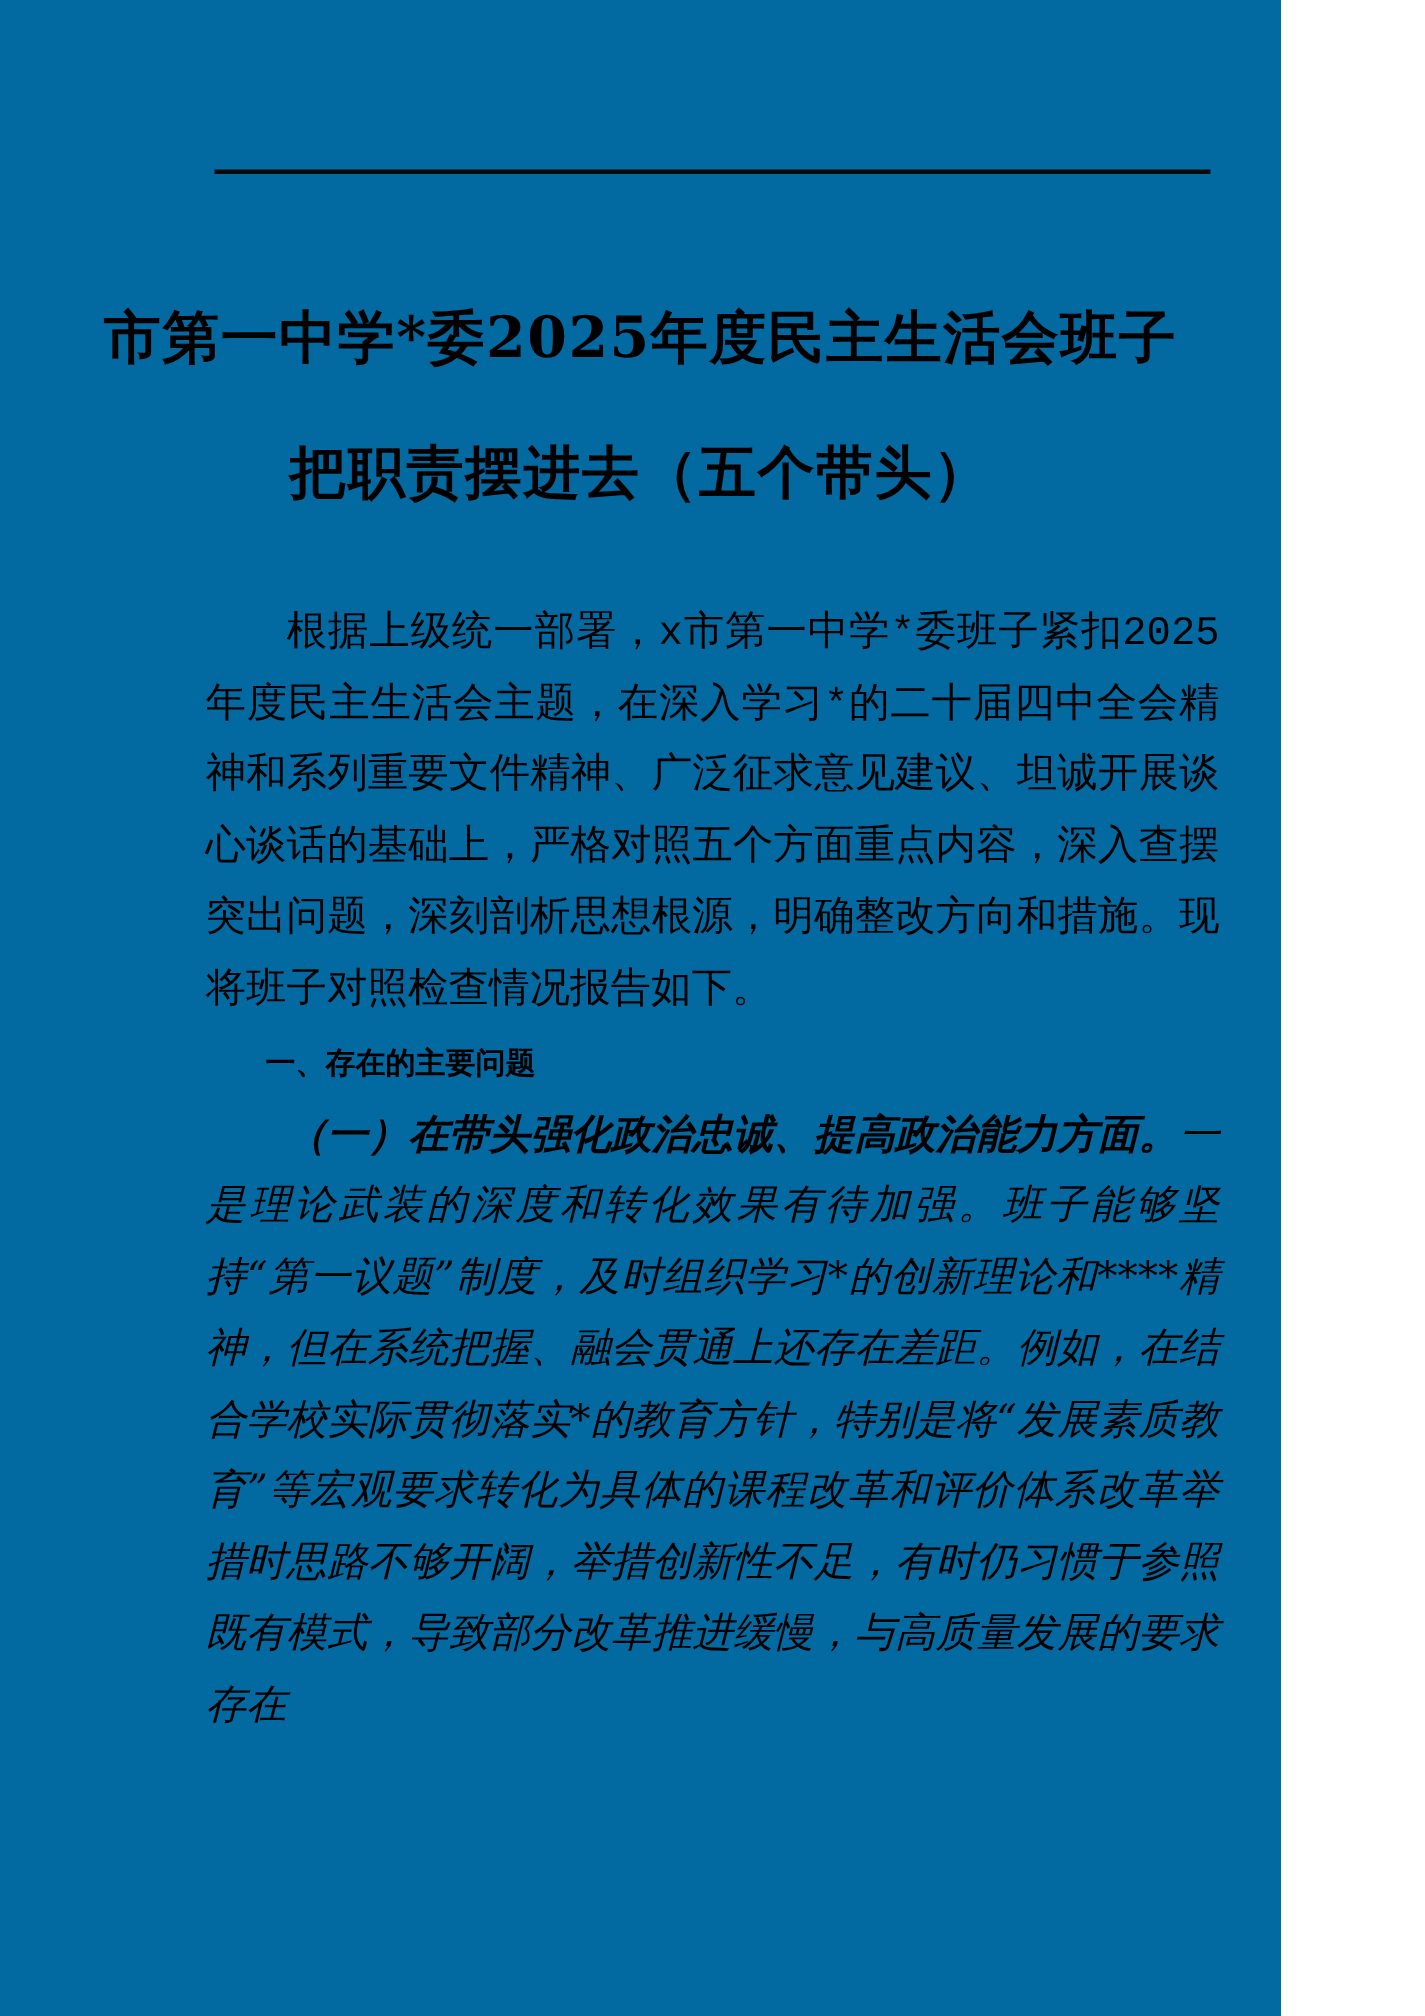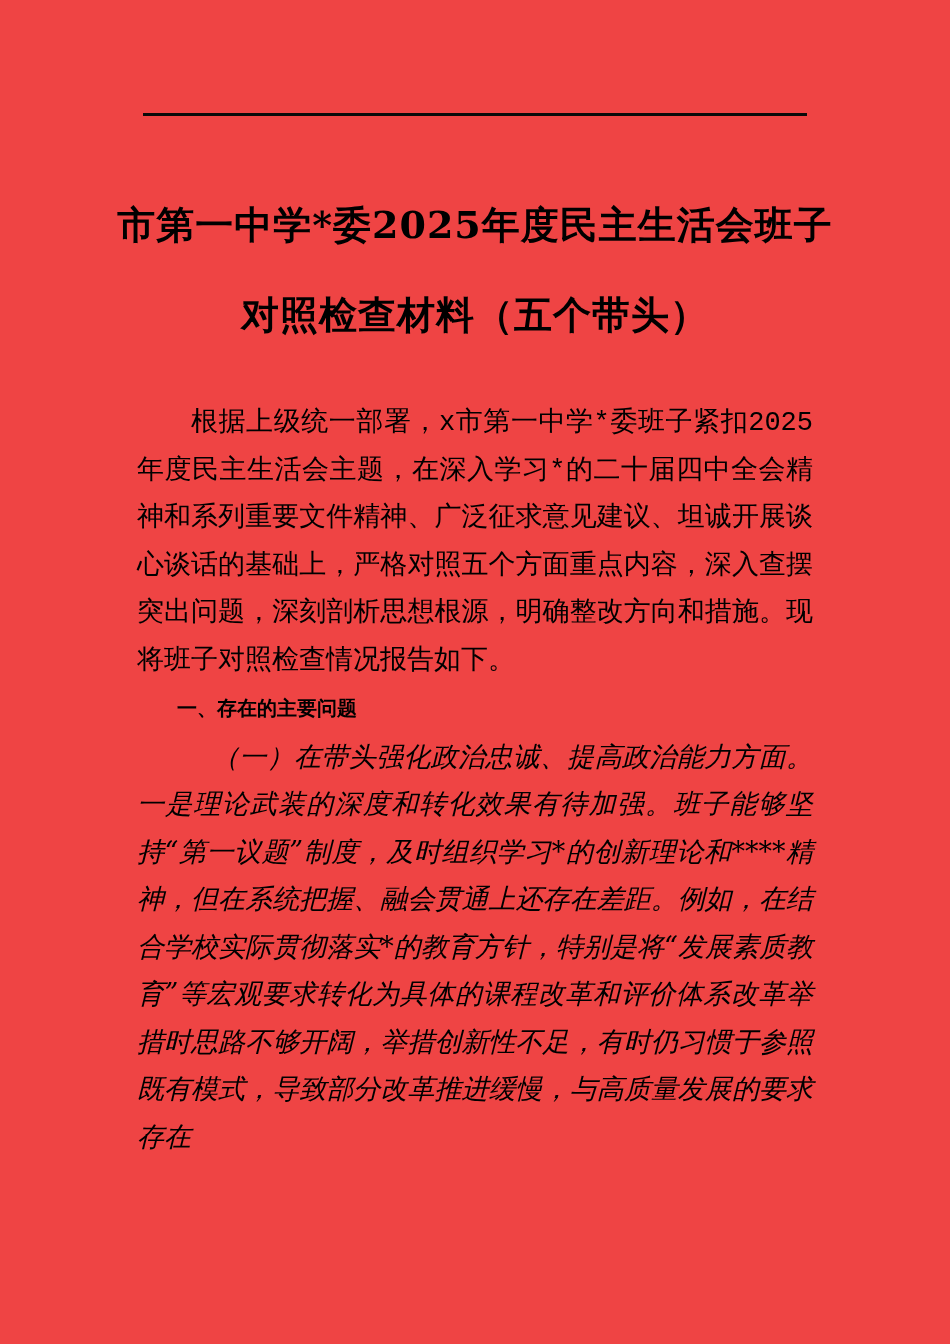"市第一中学*委2025年度民主生活会班子" .page { background: #ef4444 -> #0369a1; width: 950px -> 854px }
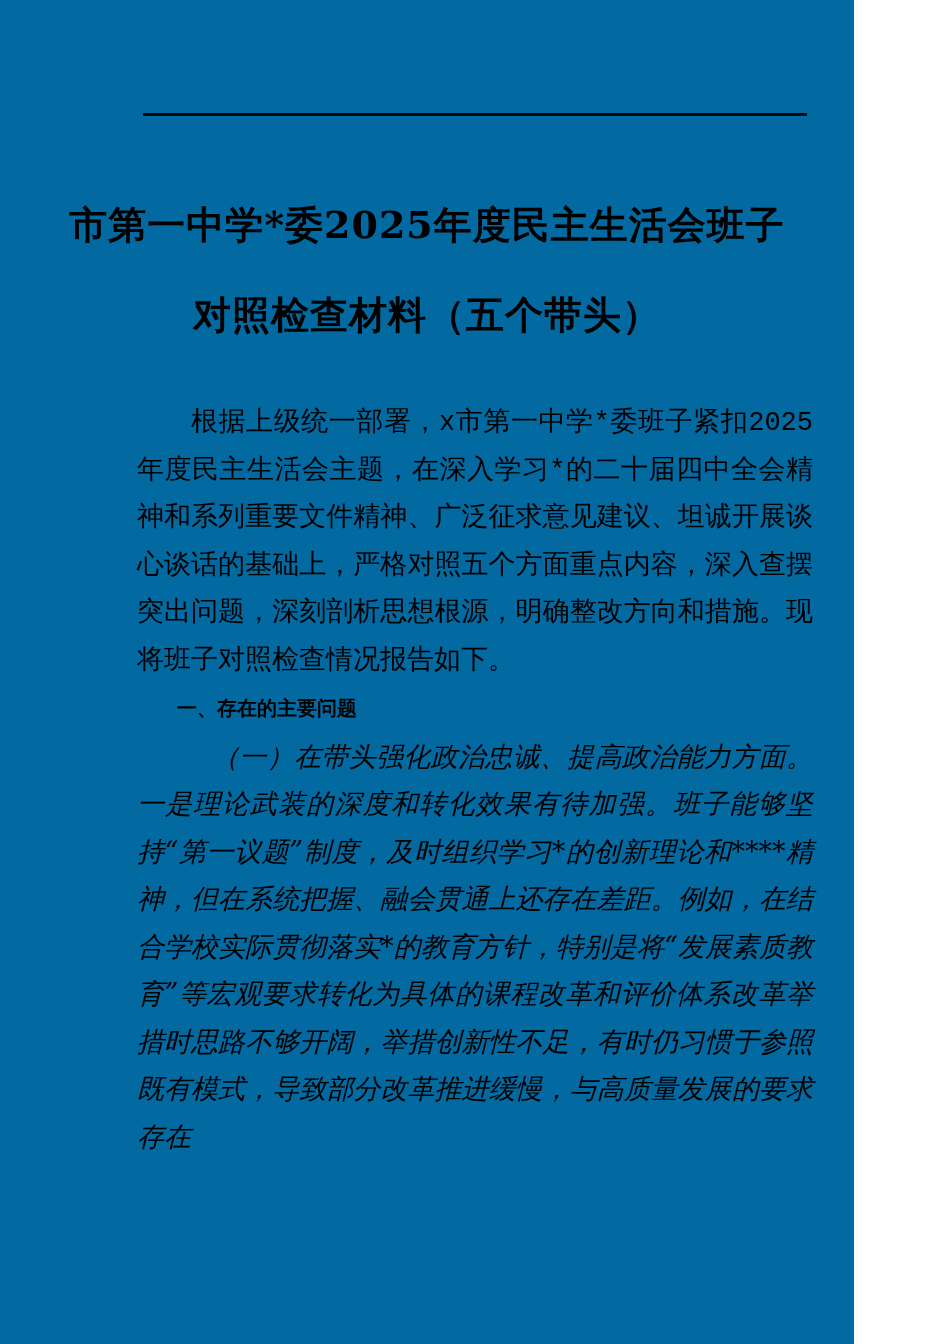"对照检查材料（五个带头）" span.title-line { text: 对照检查材料 -> 把职责摆进去 }
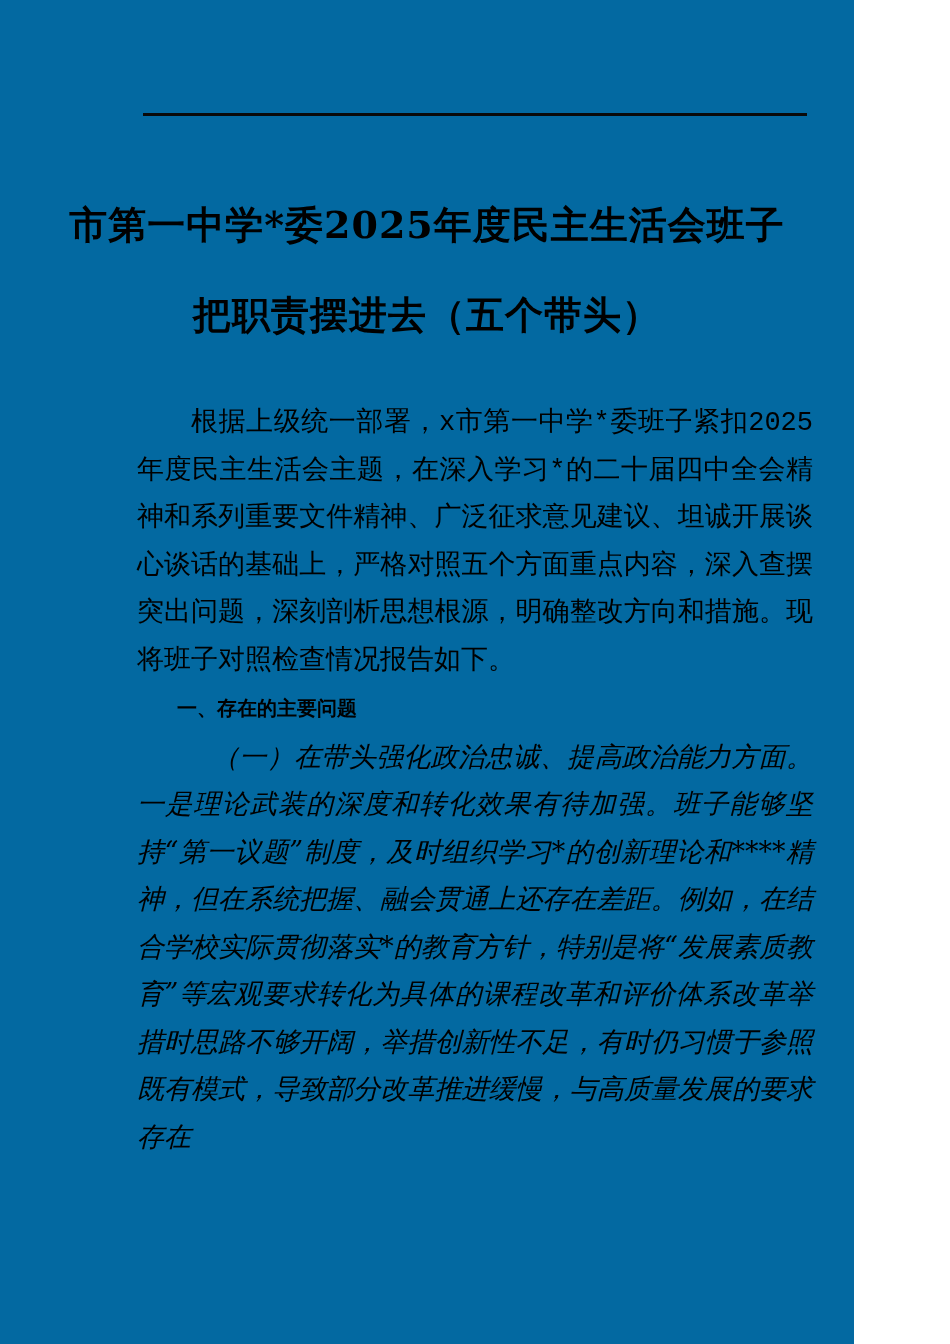"（一）在带头强化政治忠诚、提高政治能力方面。" .lead-bold { font-weight: 400 -> 700; margin-left: 21px -> none }
